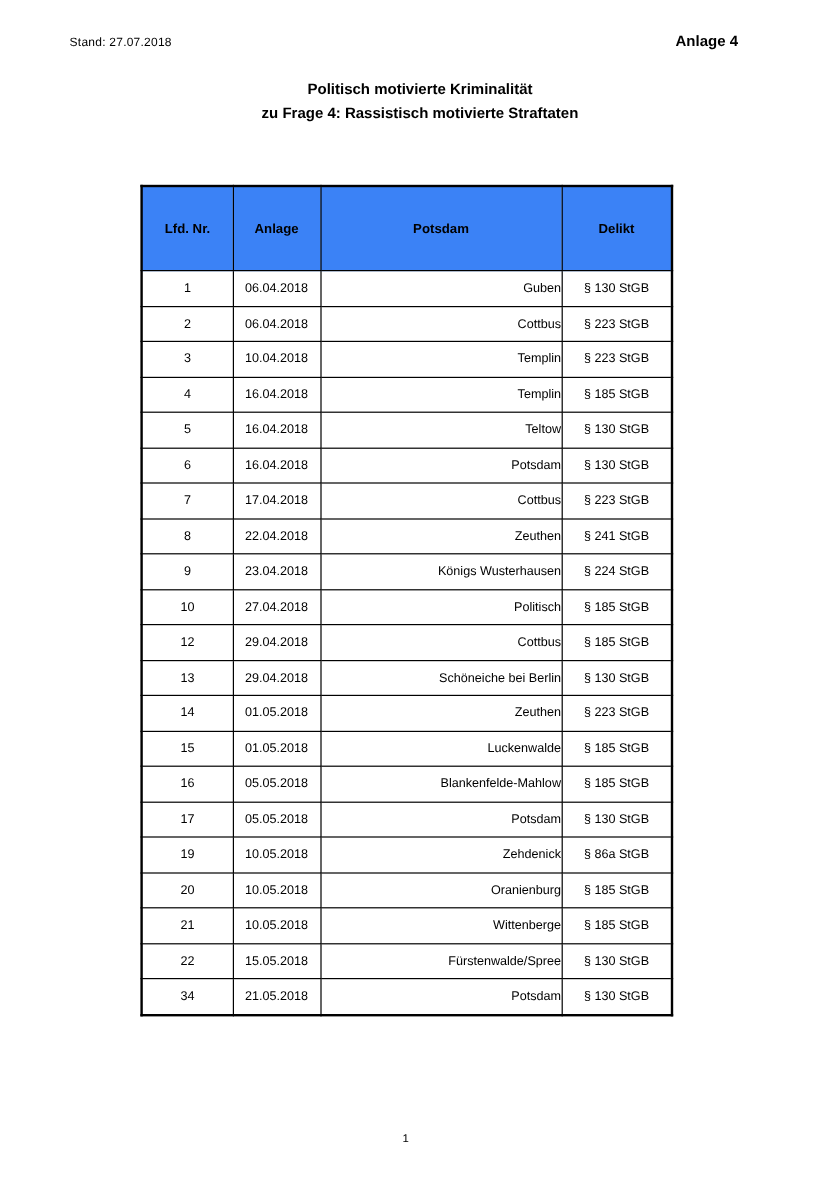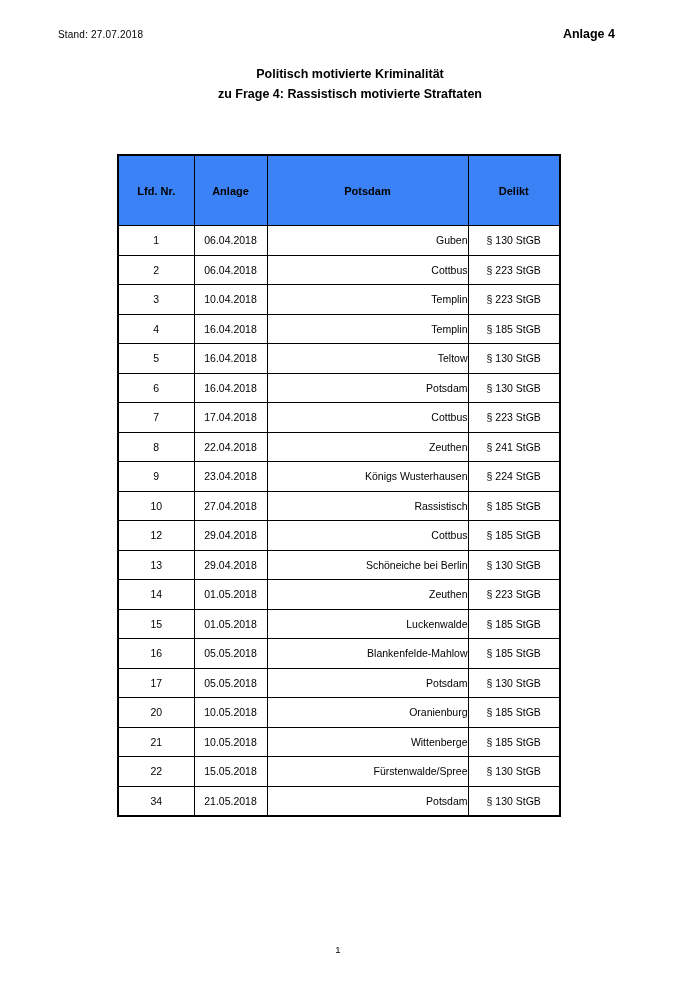"Rassistisch" td.tatort { text: Rassistisch -> Politisch }
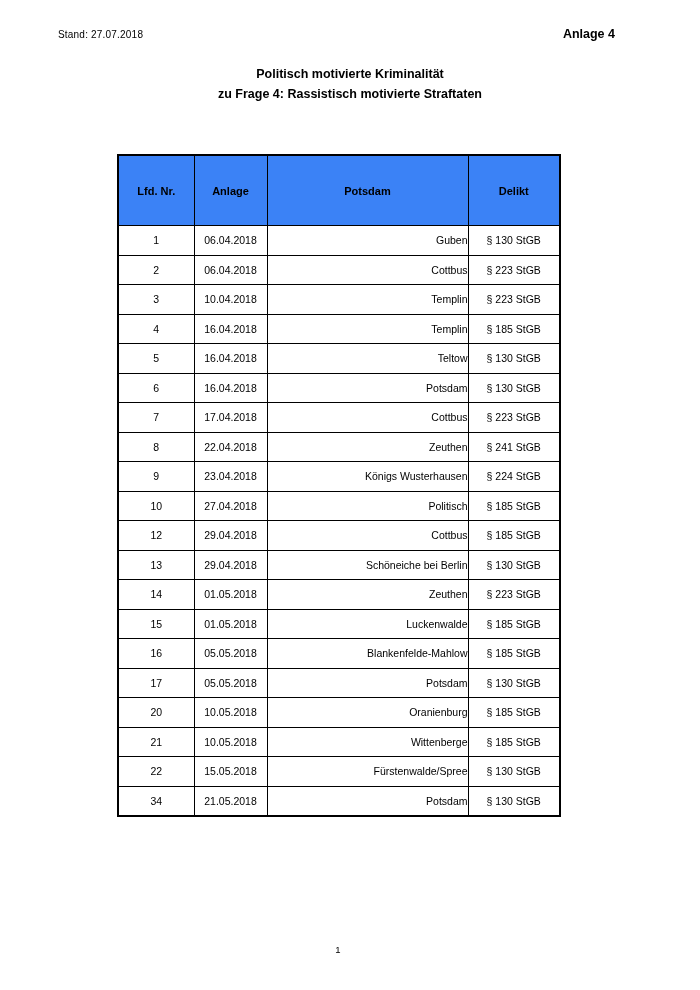"19" tr { html: none -> <tr> <td>19</td> <td>10.05.2018</td> <td>Zehdenick</td> <td>§ 86a StGB</td> </tr> }
